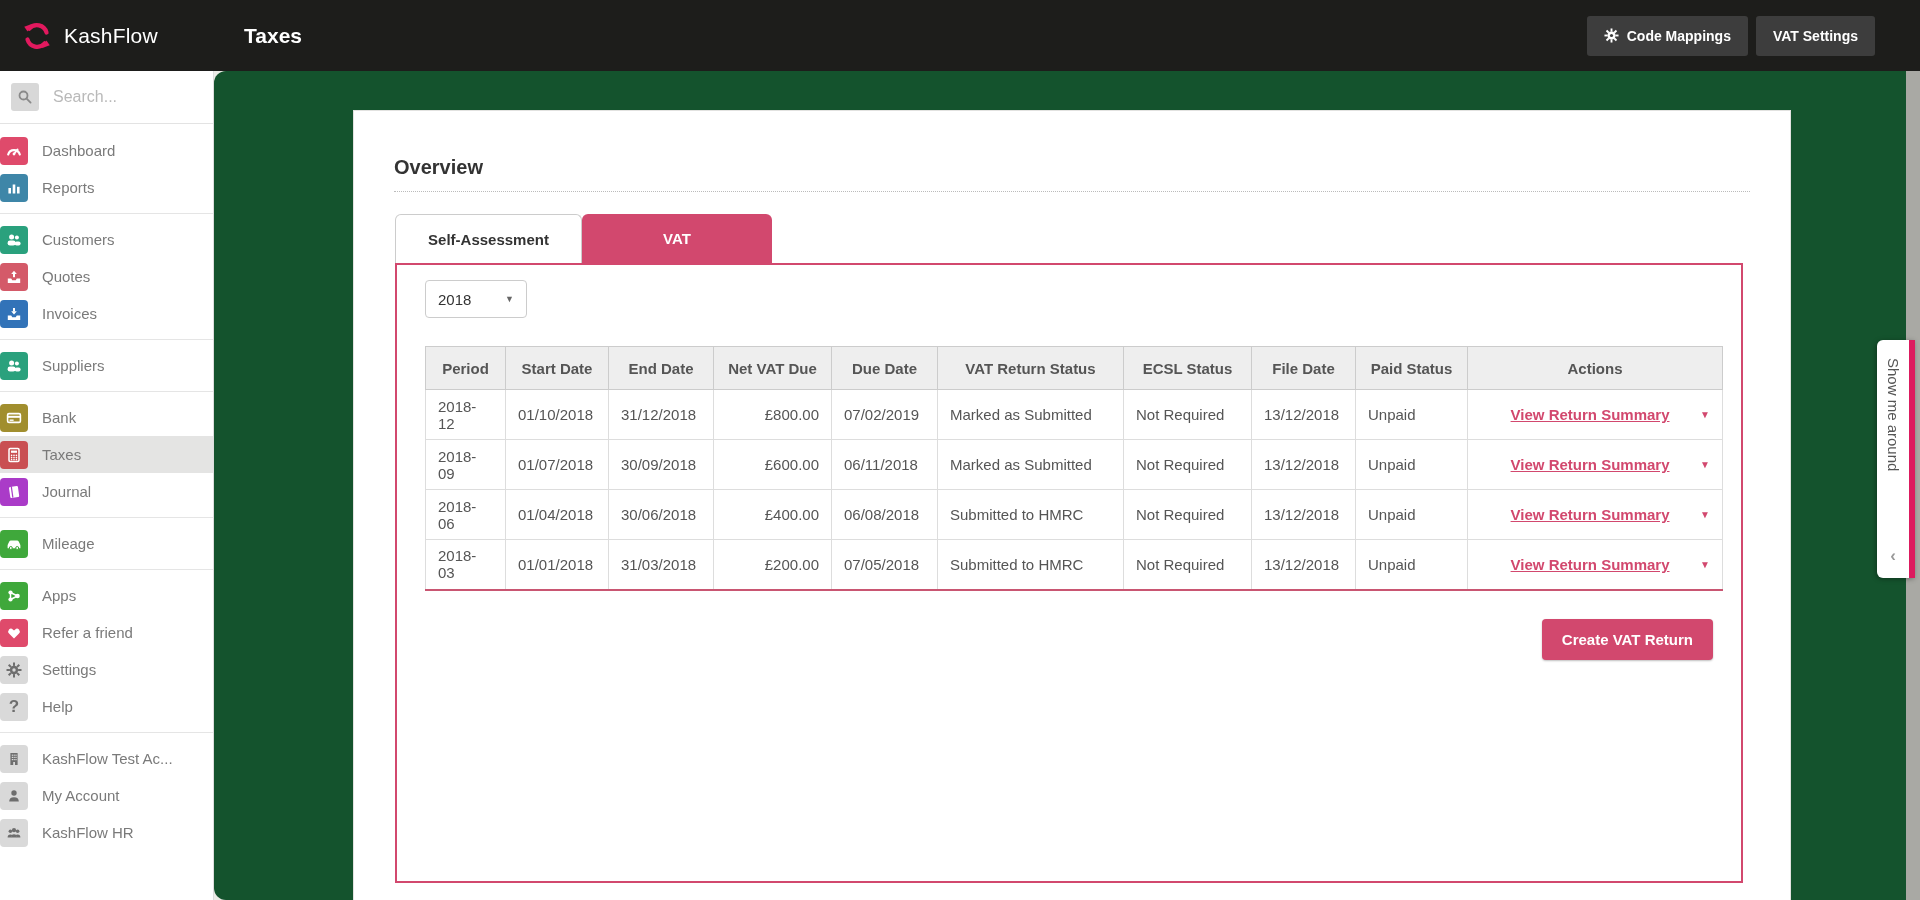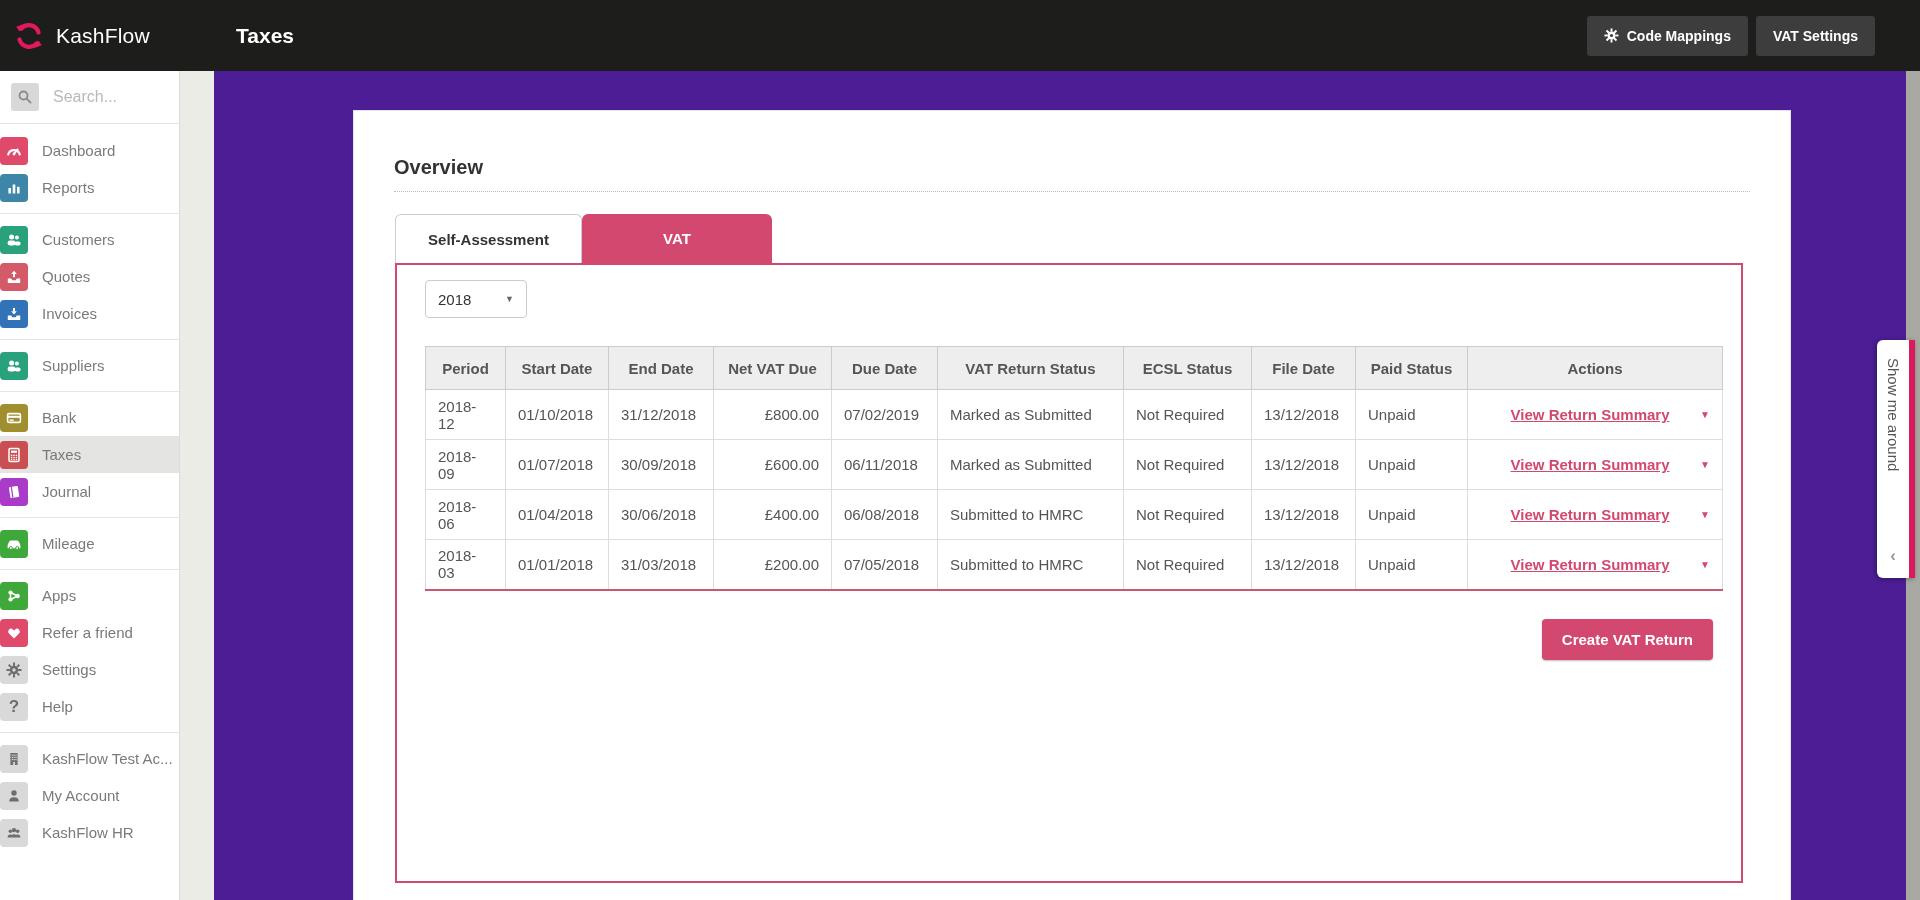"KashFlow" .topbar { padding-left: none -> 8px }
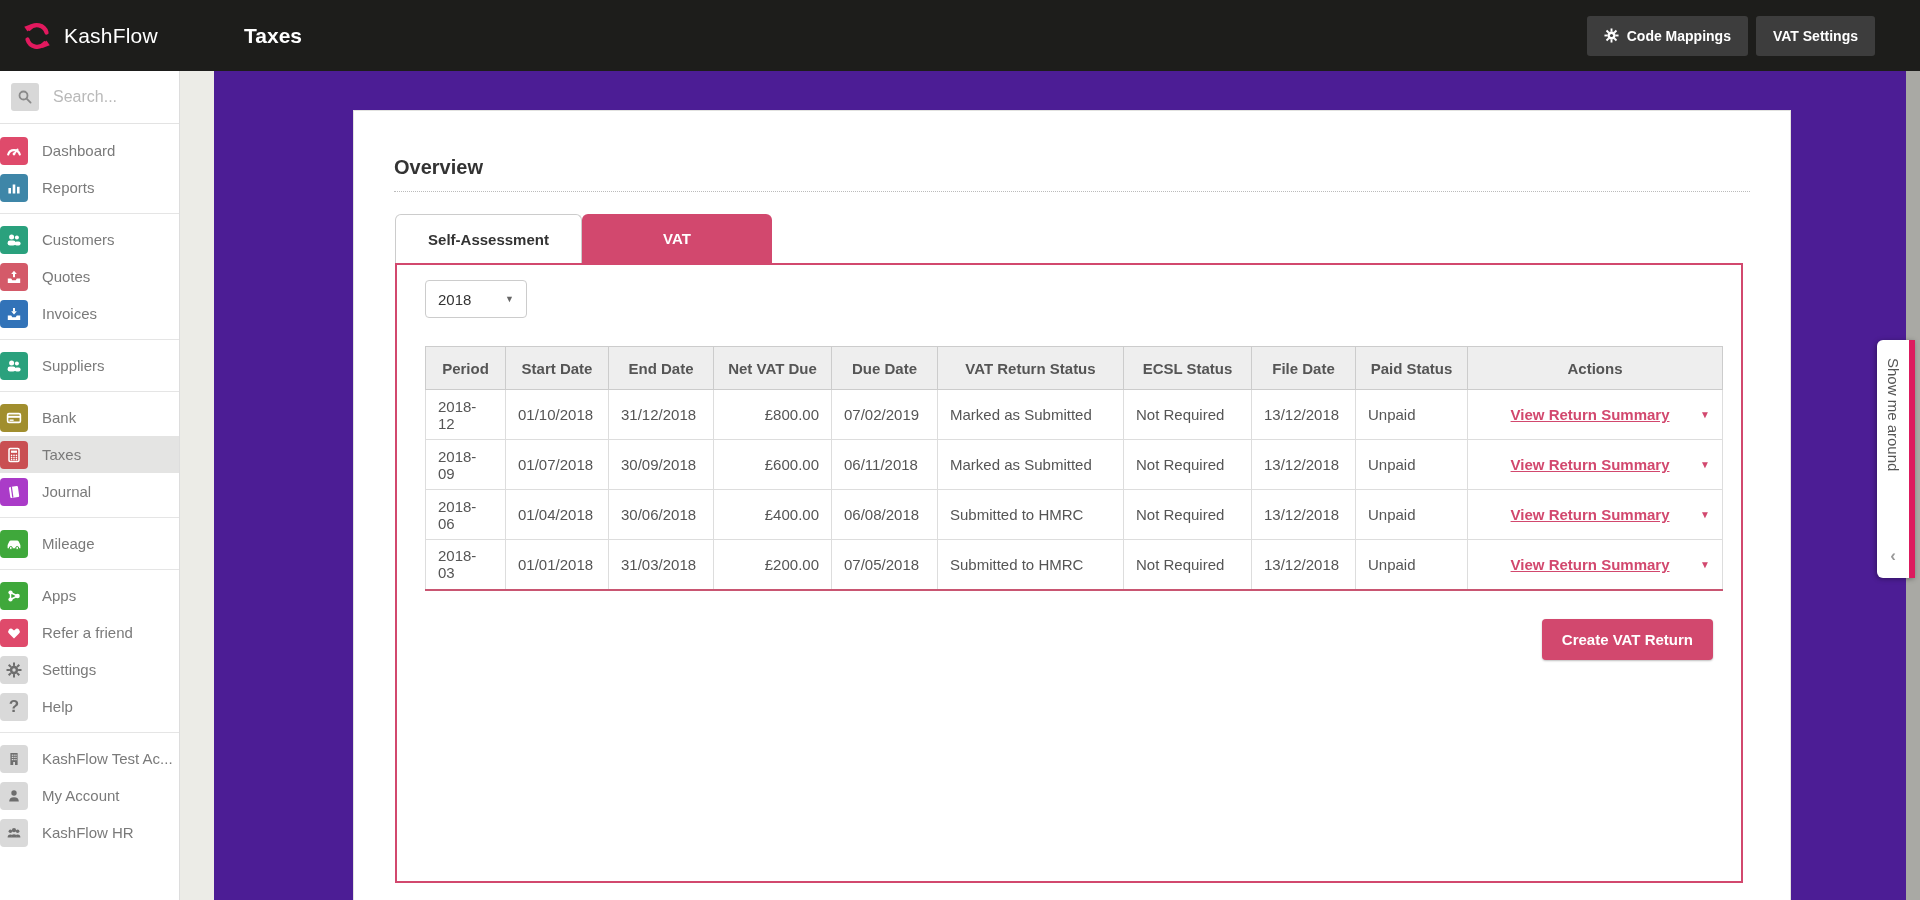"Search..." .sidebar { width: 180px -> 214px }
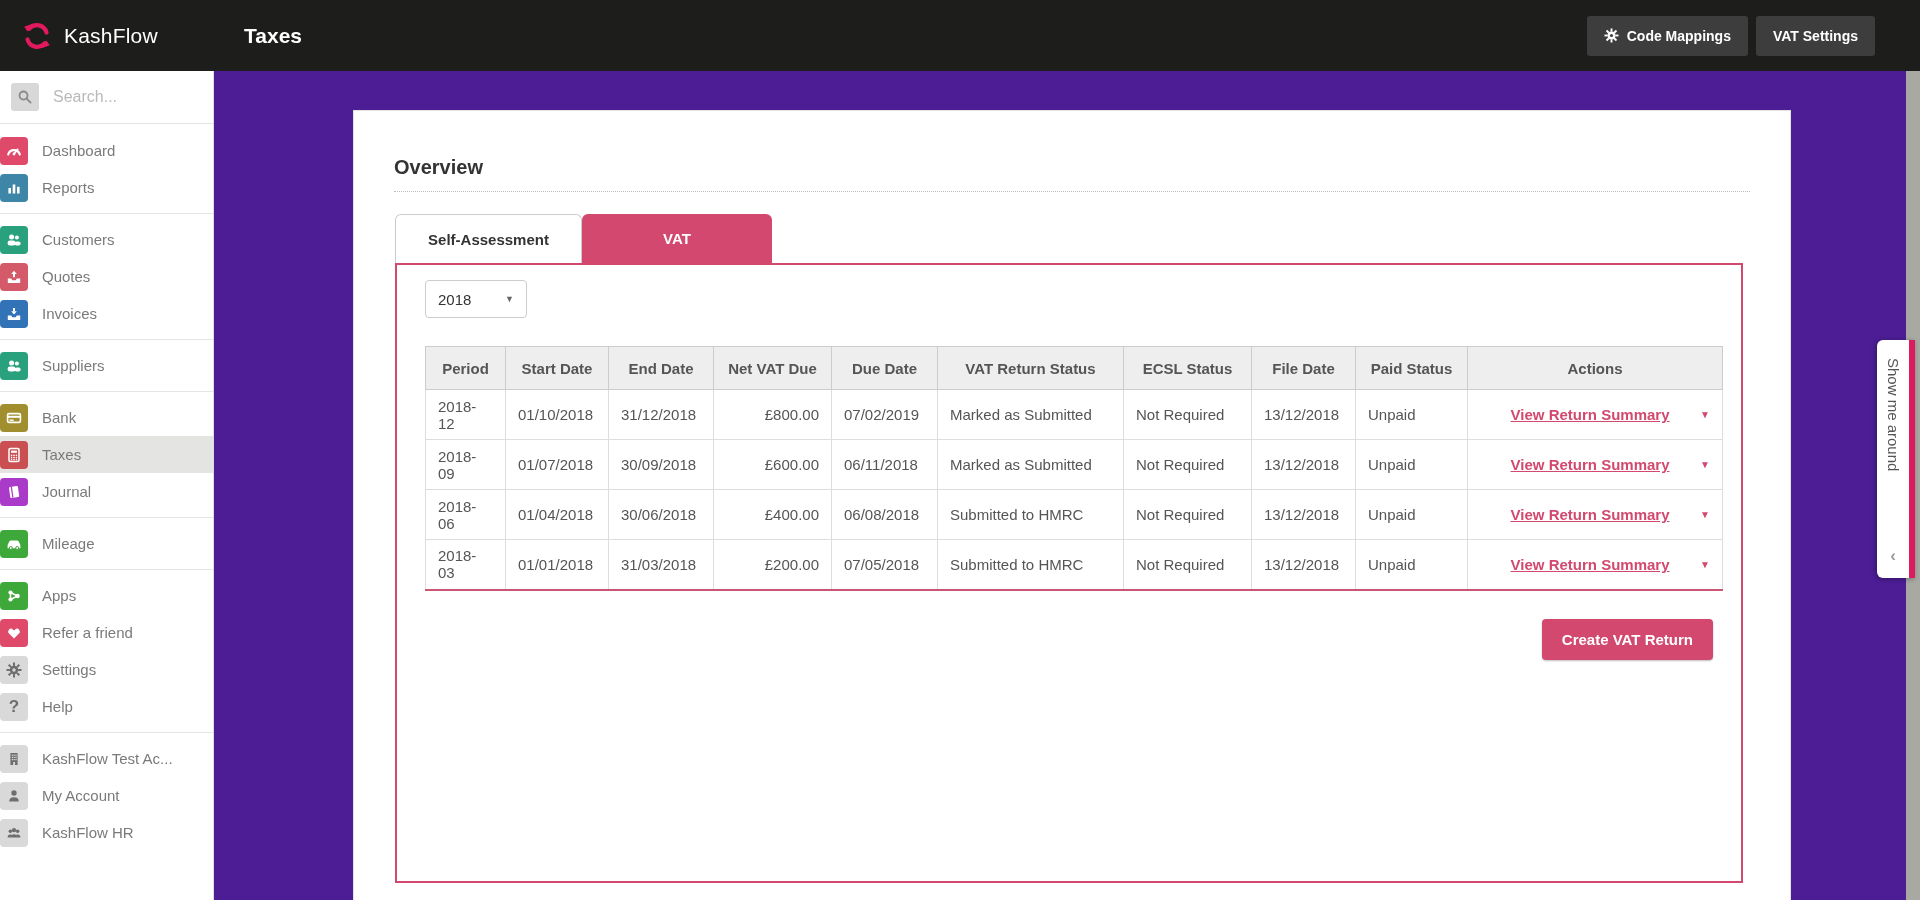"Overview" .main { background: #4c1d95 -> #14532d; border-radius: none -> 12px }
